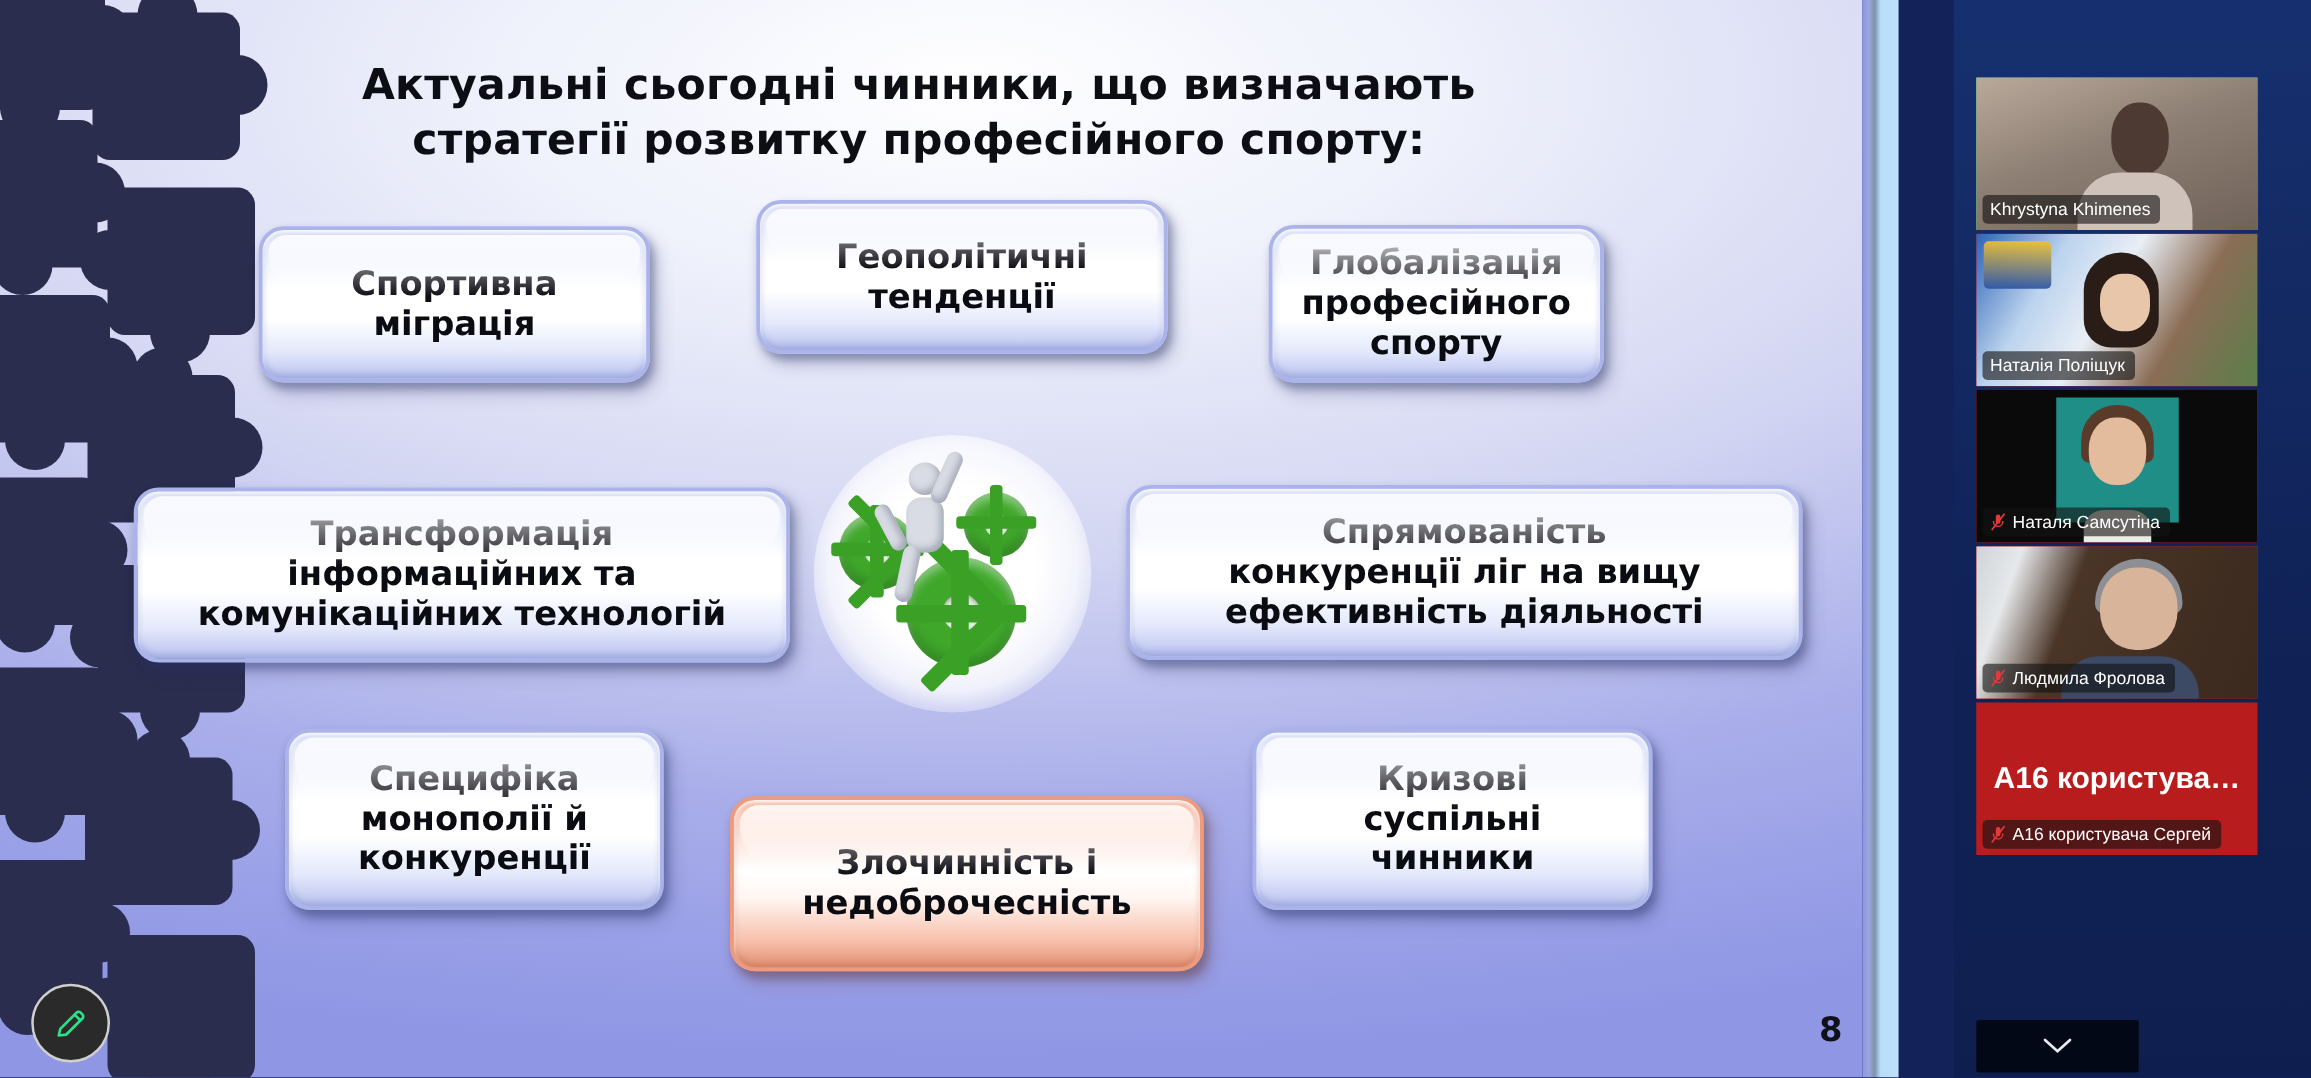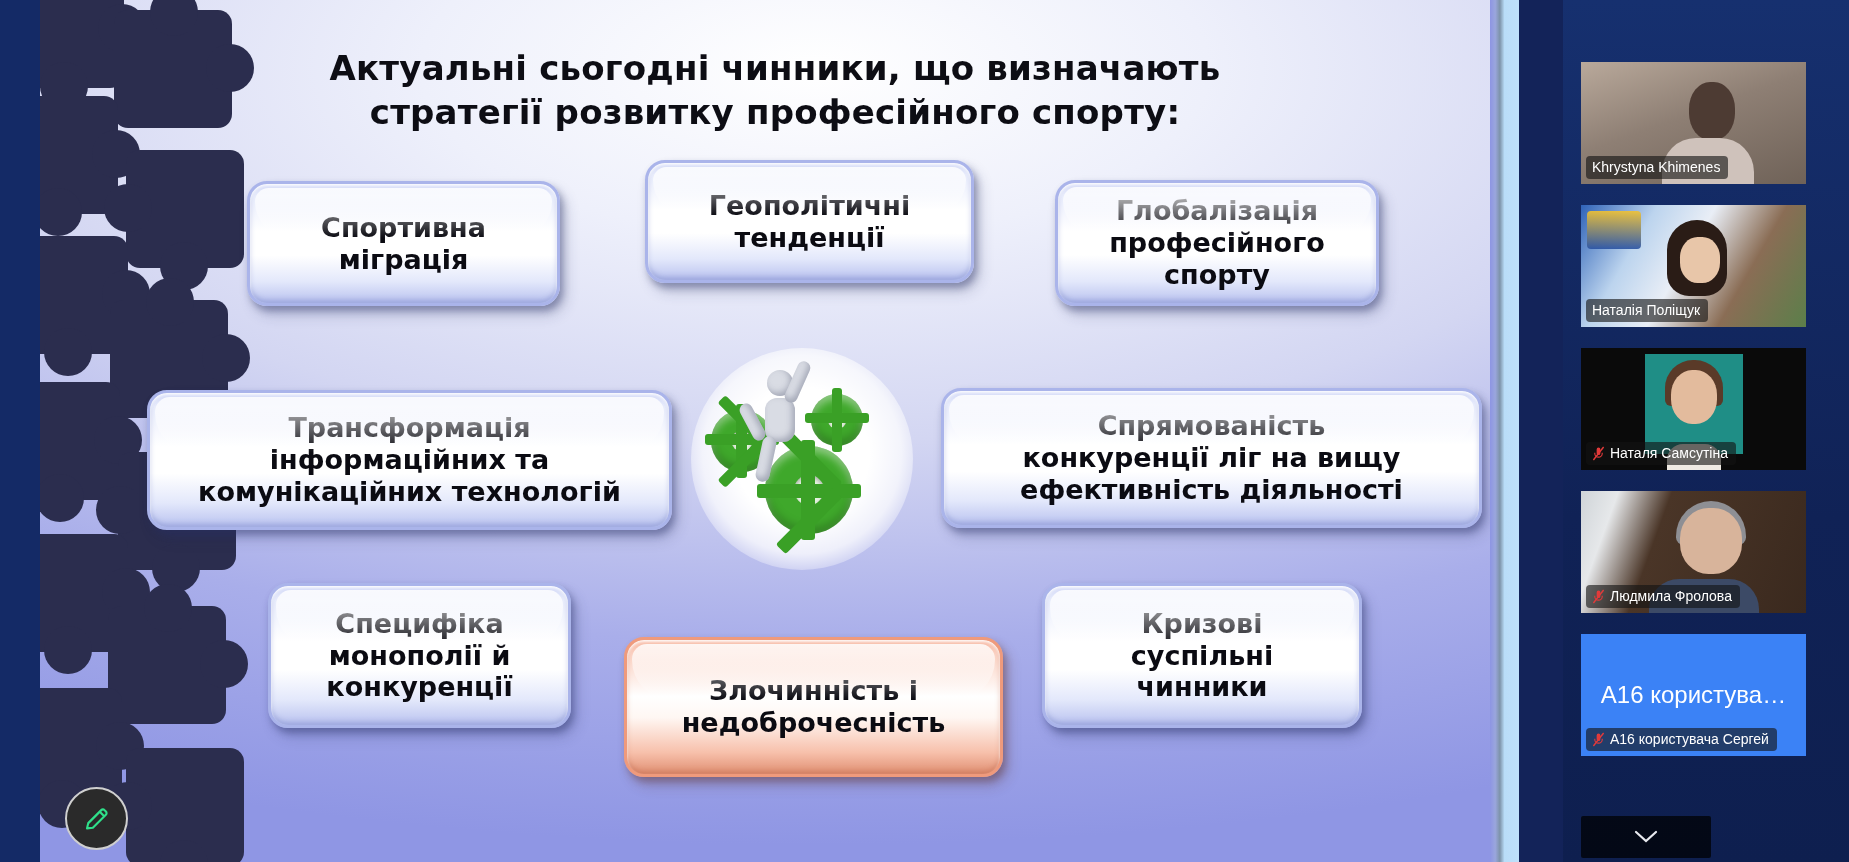"Актуальні сьогодні чинники, що" .slide { margin-left: 40px -> none }
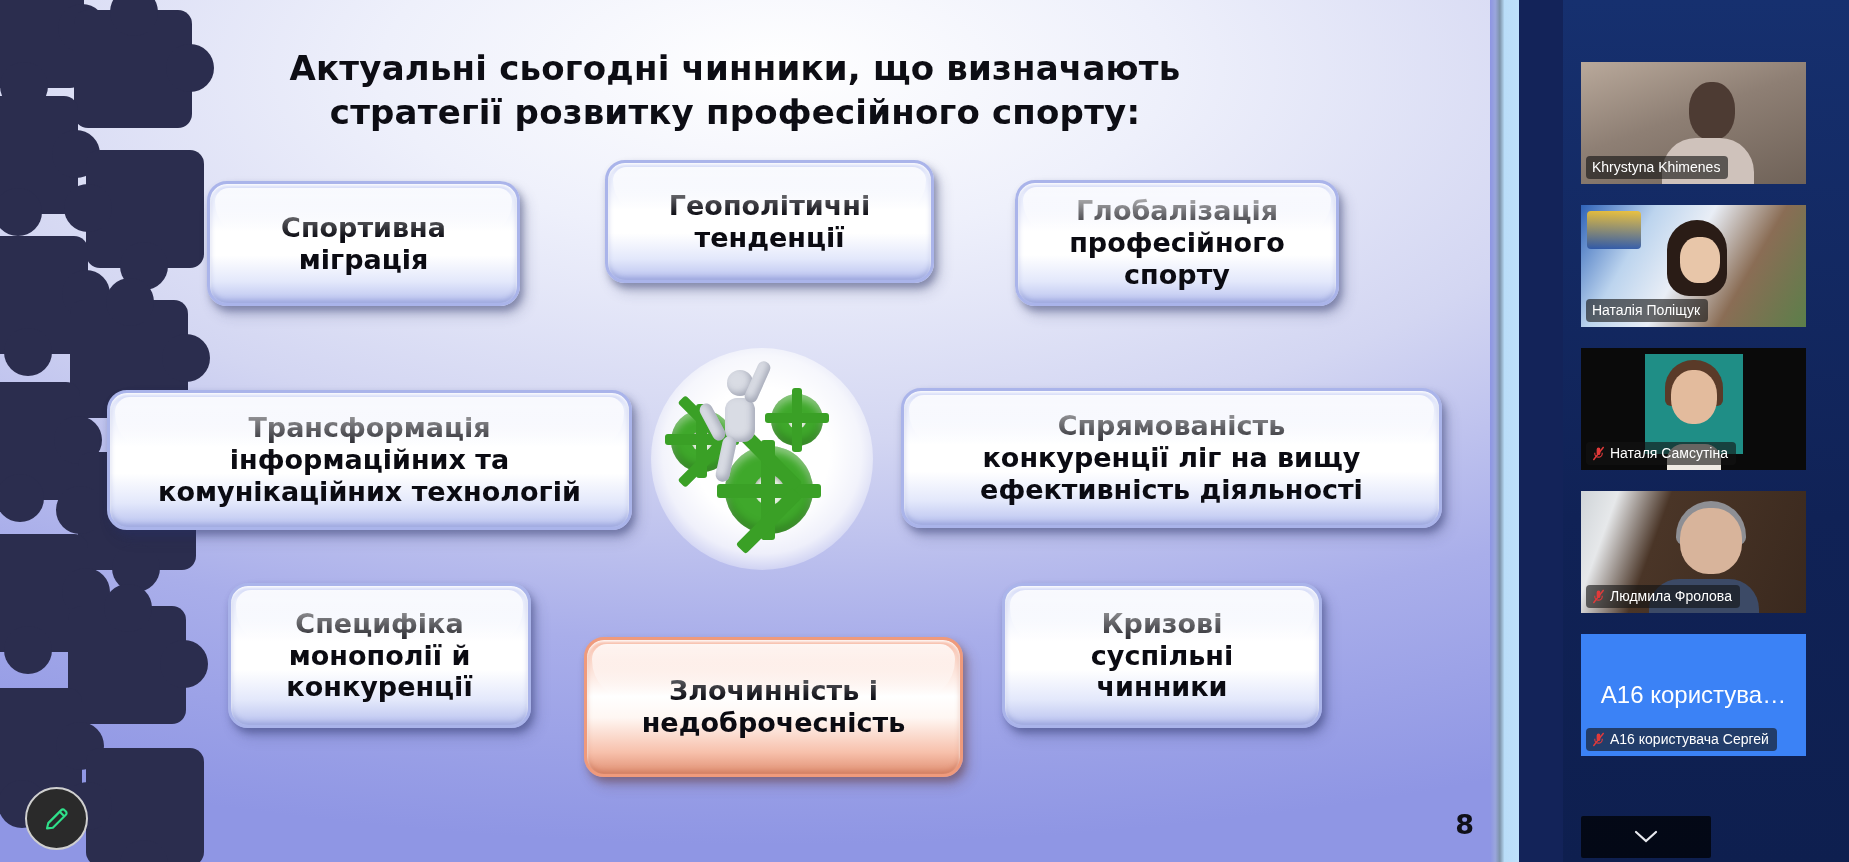"Khrystyna Khimenes" .tile { background: #3b82f6 -> #b91c1c; margin-bottom: 21px -> 3px }
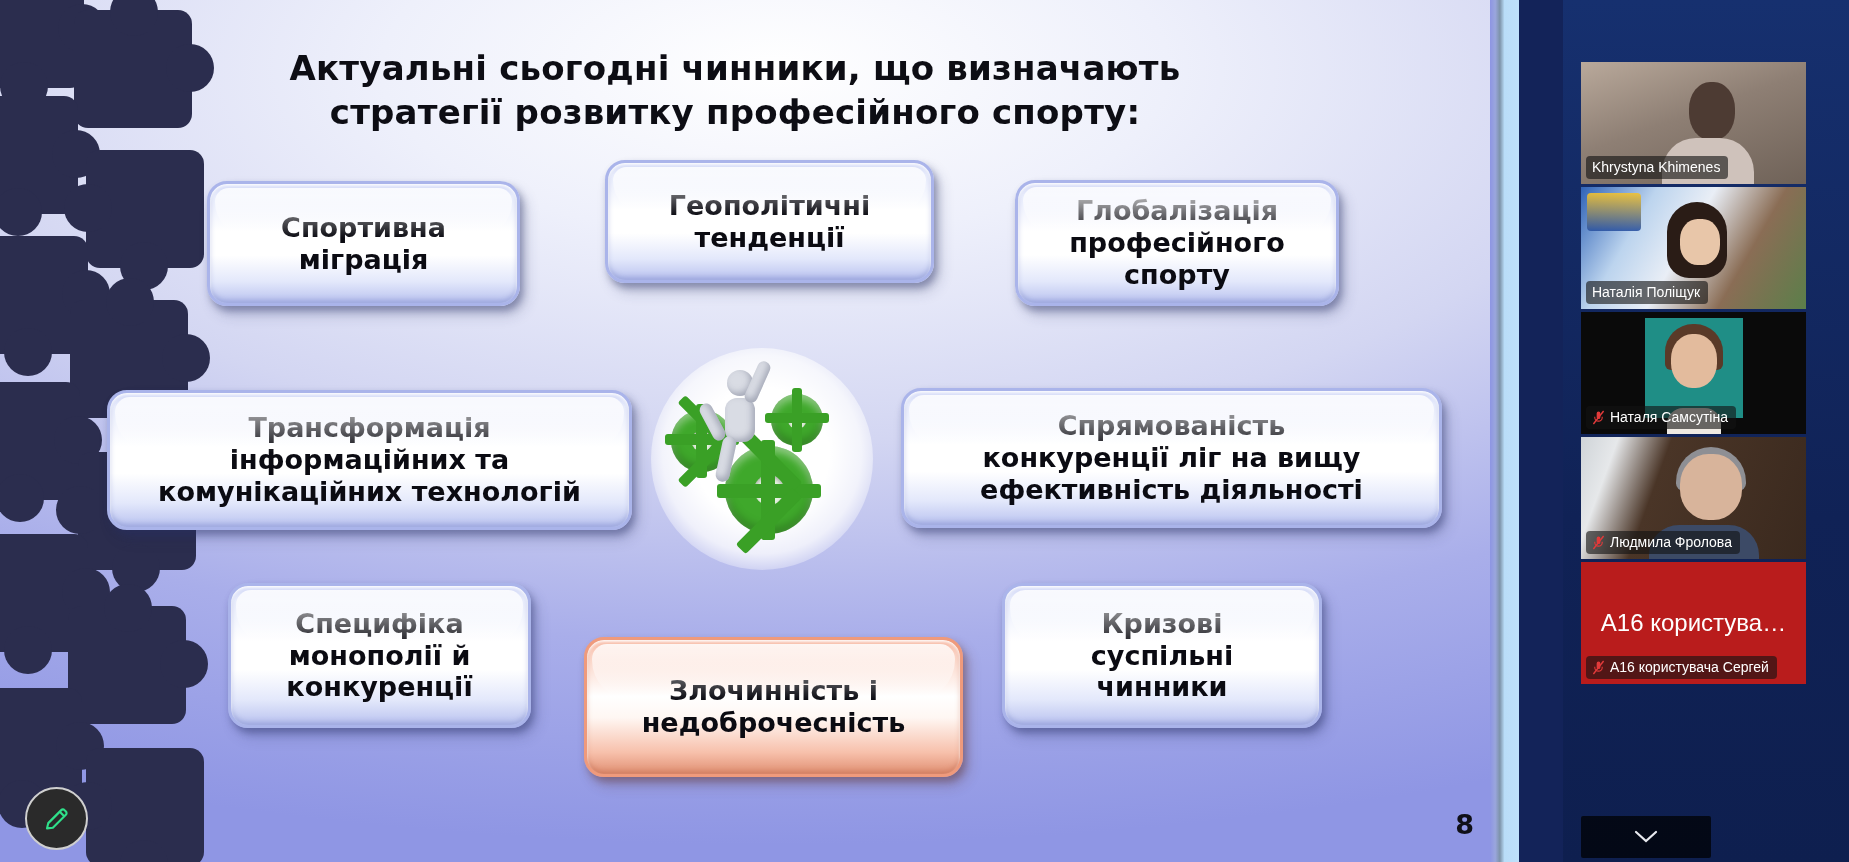"професійного" #box-globalization { width: 324px -> 268px }
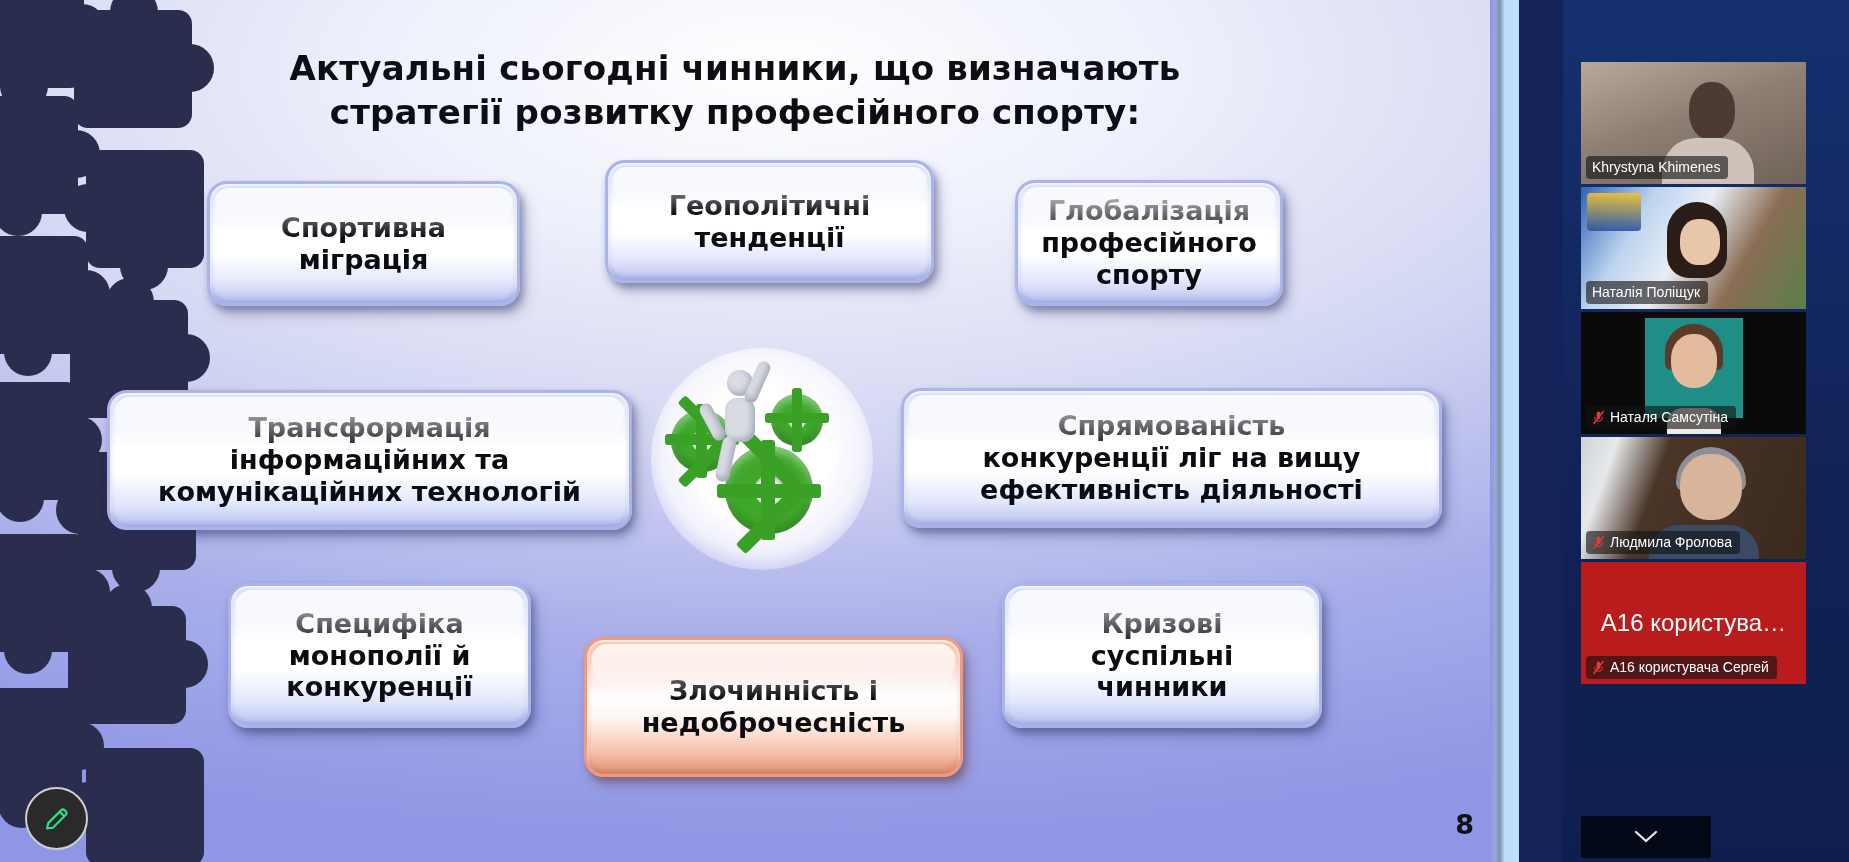"А16 користува…" .tile-placeholder { font-weight: 400 -> 700 }
